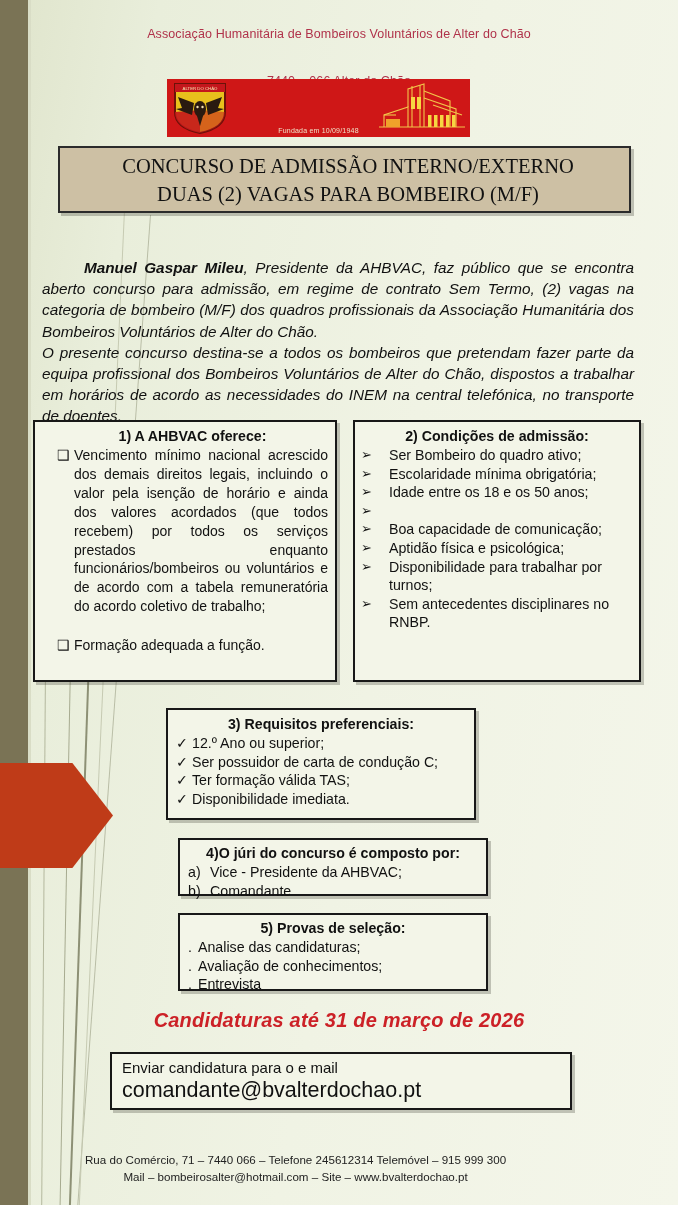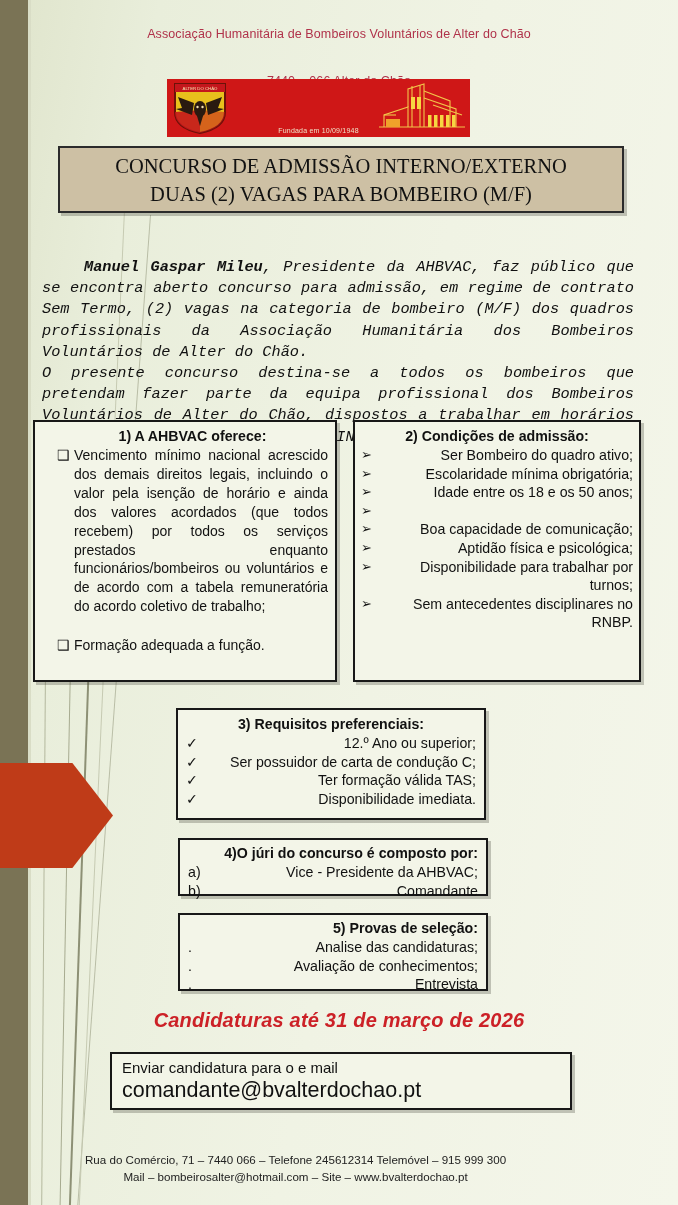"CONCURSO DE ADMISSÃO INTERNO/EXTERNO" .title-box { padding-left: none -> 7px }
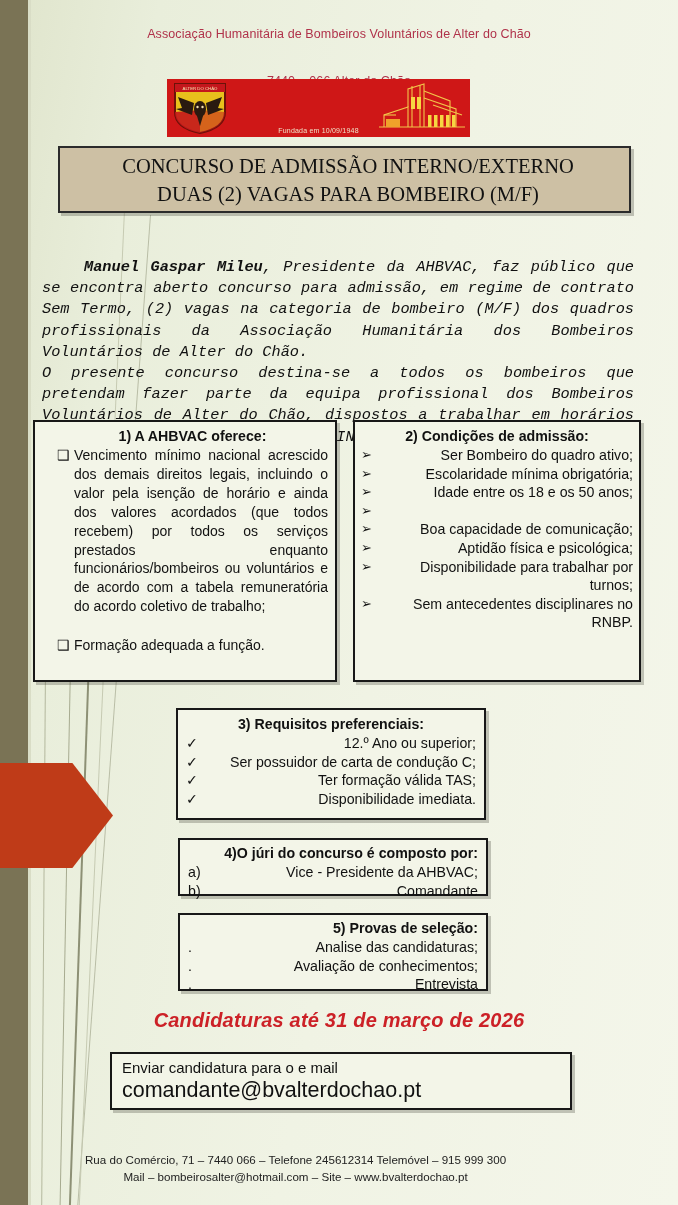"Manuel Gaspar Mileu, Presidente da" .body-text { font-family: Liberation Mono, monospace -> Liberation Sans, sans-serif }
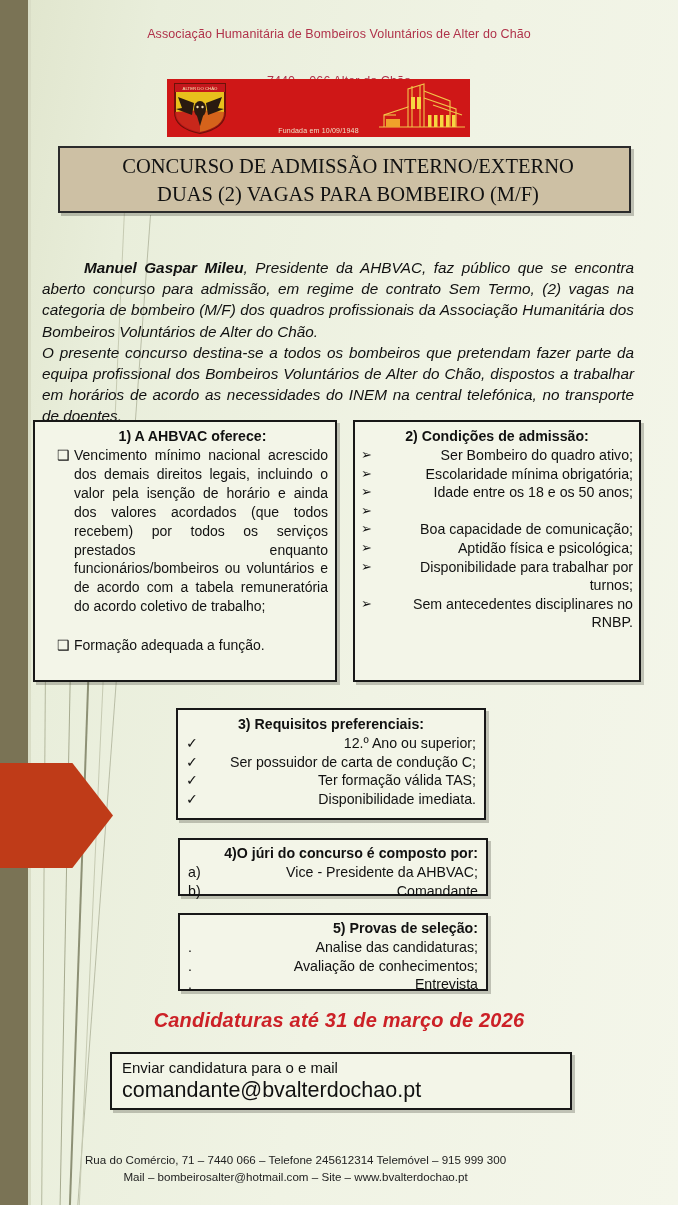"Ser Bombeiro do quadro ativo;" ul.items li .tx { text-align: right -> none }
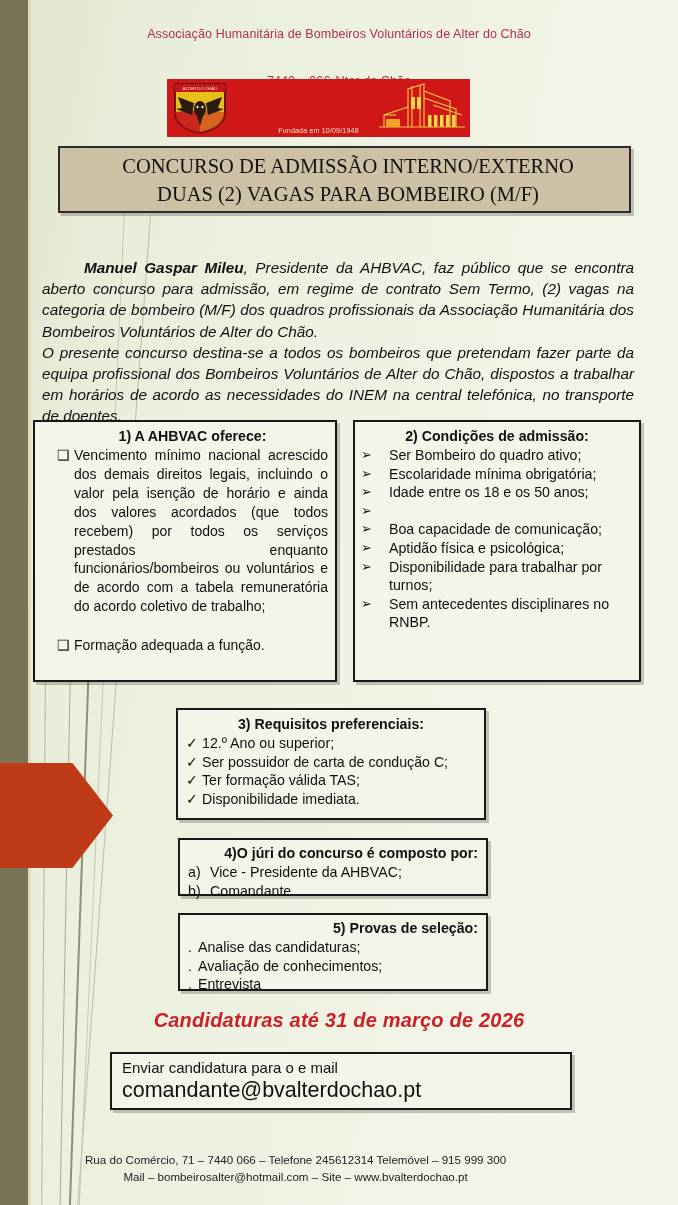"3) Requisitos preferenciais:" #box-preferences { left: 176px -> 166px }
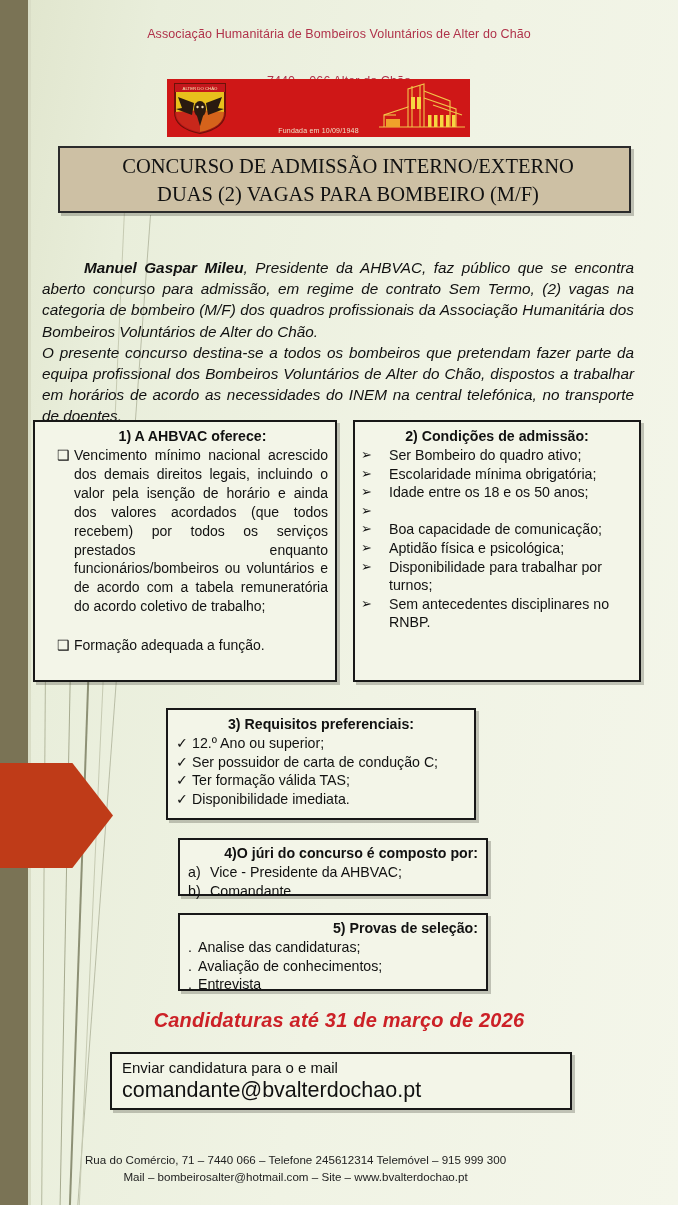"4)O júri do concurso é" .box-head.left { text-align: right -> center }
